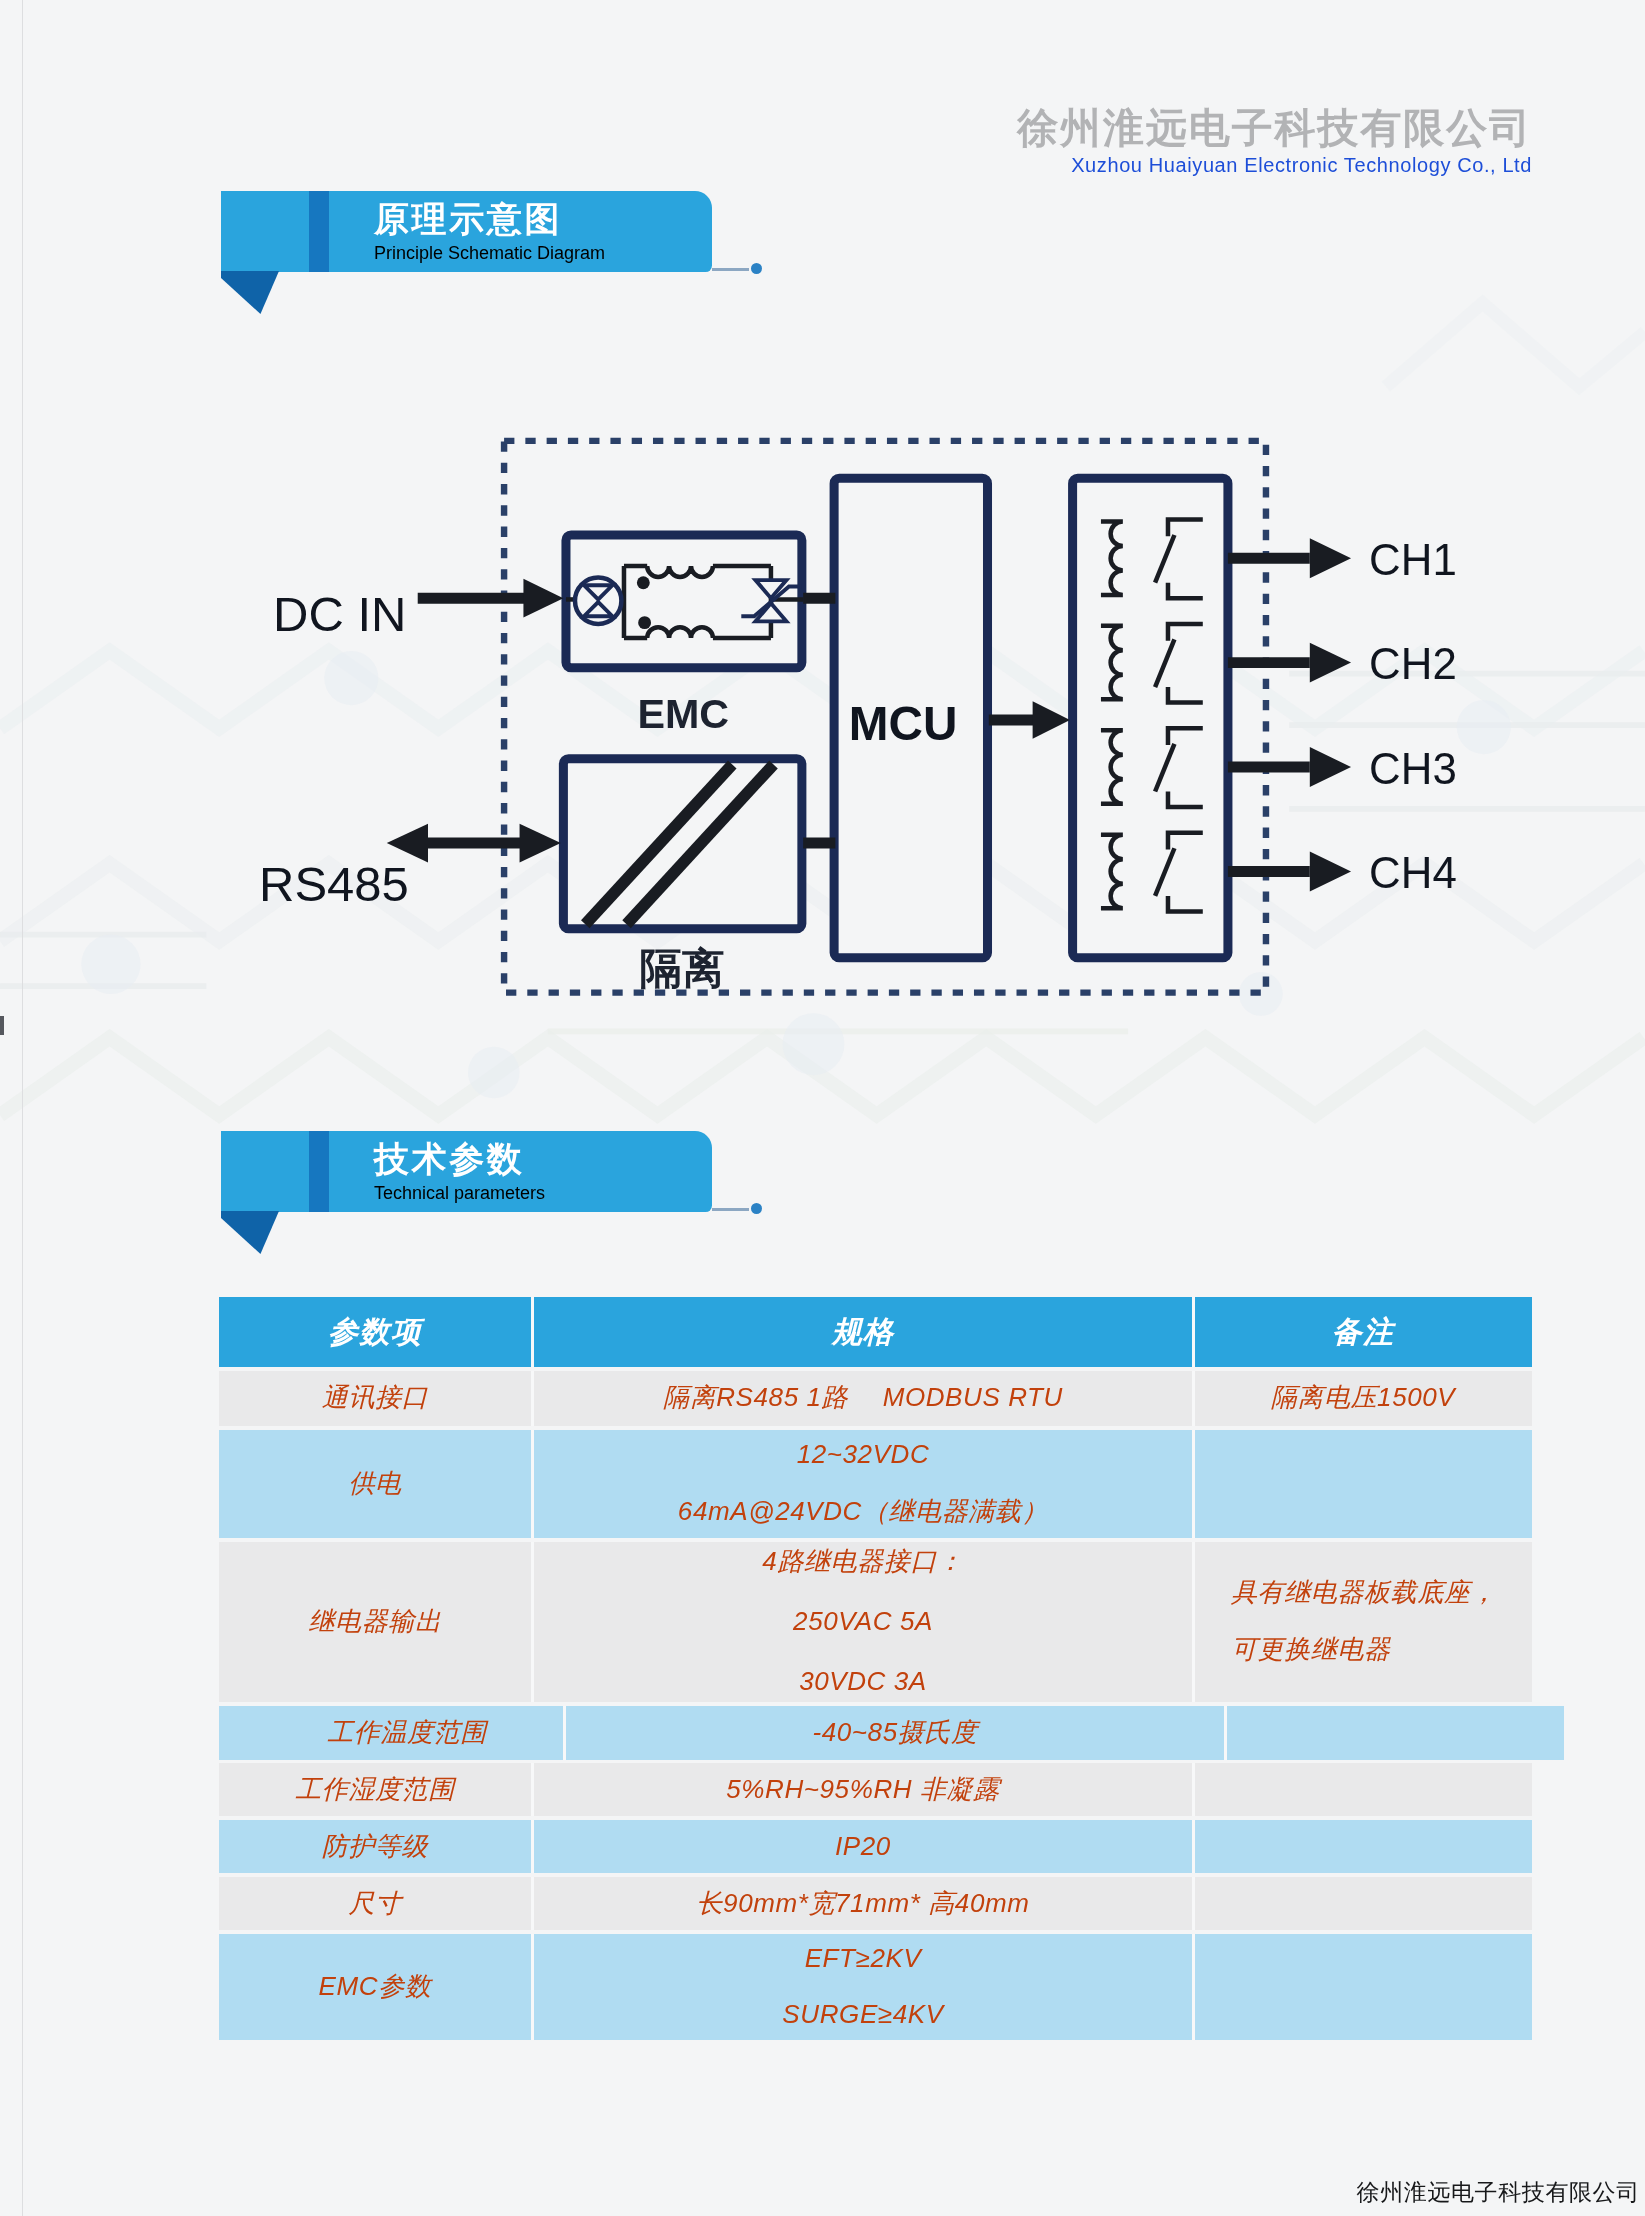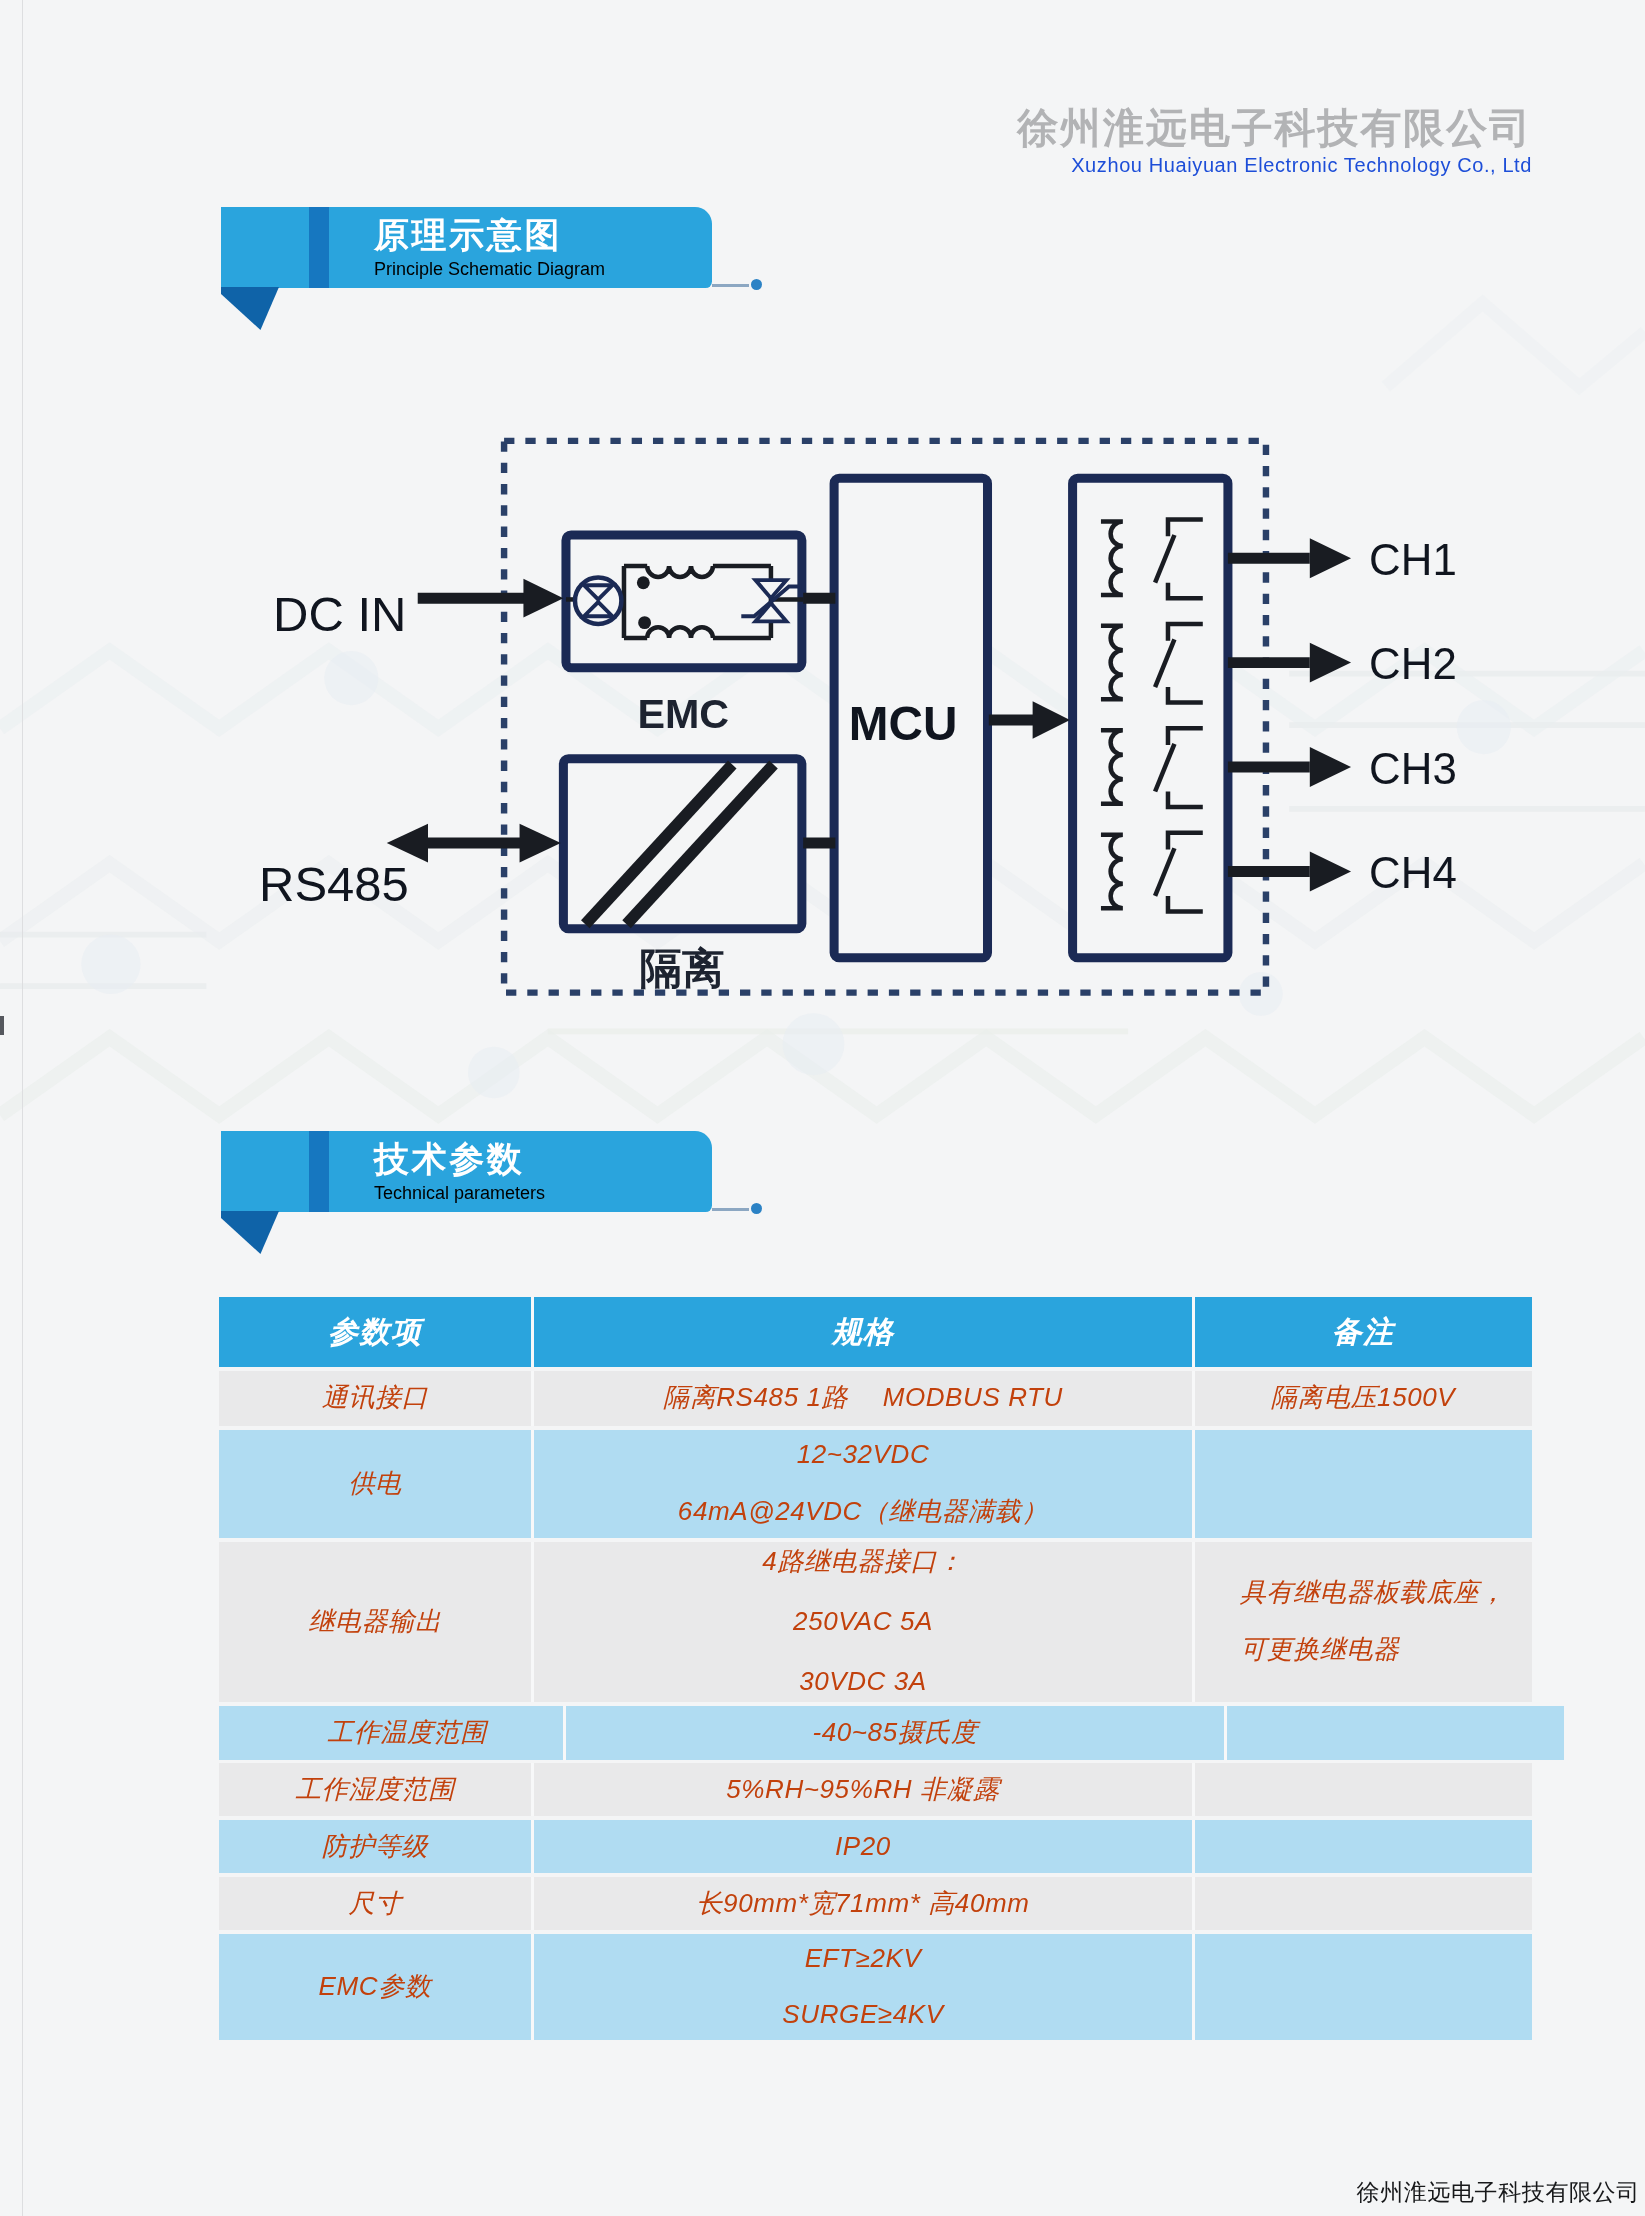"原理示意图" #banner-principle { top: 207px -> 191px }
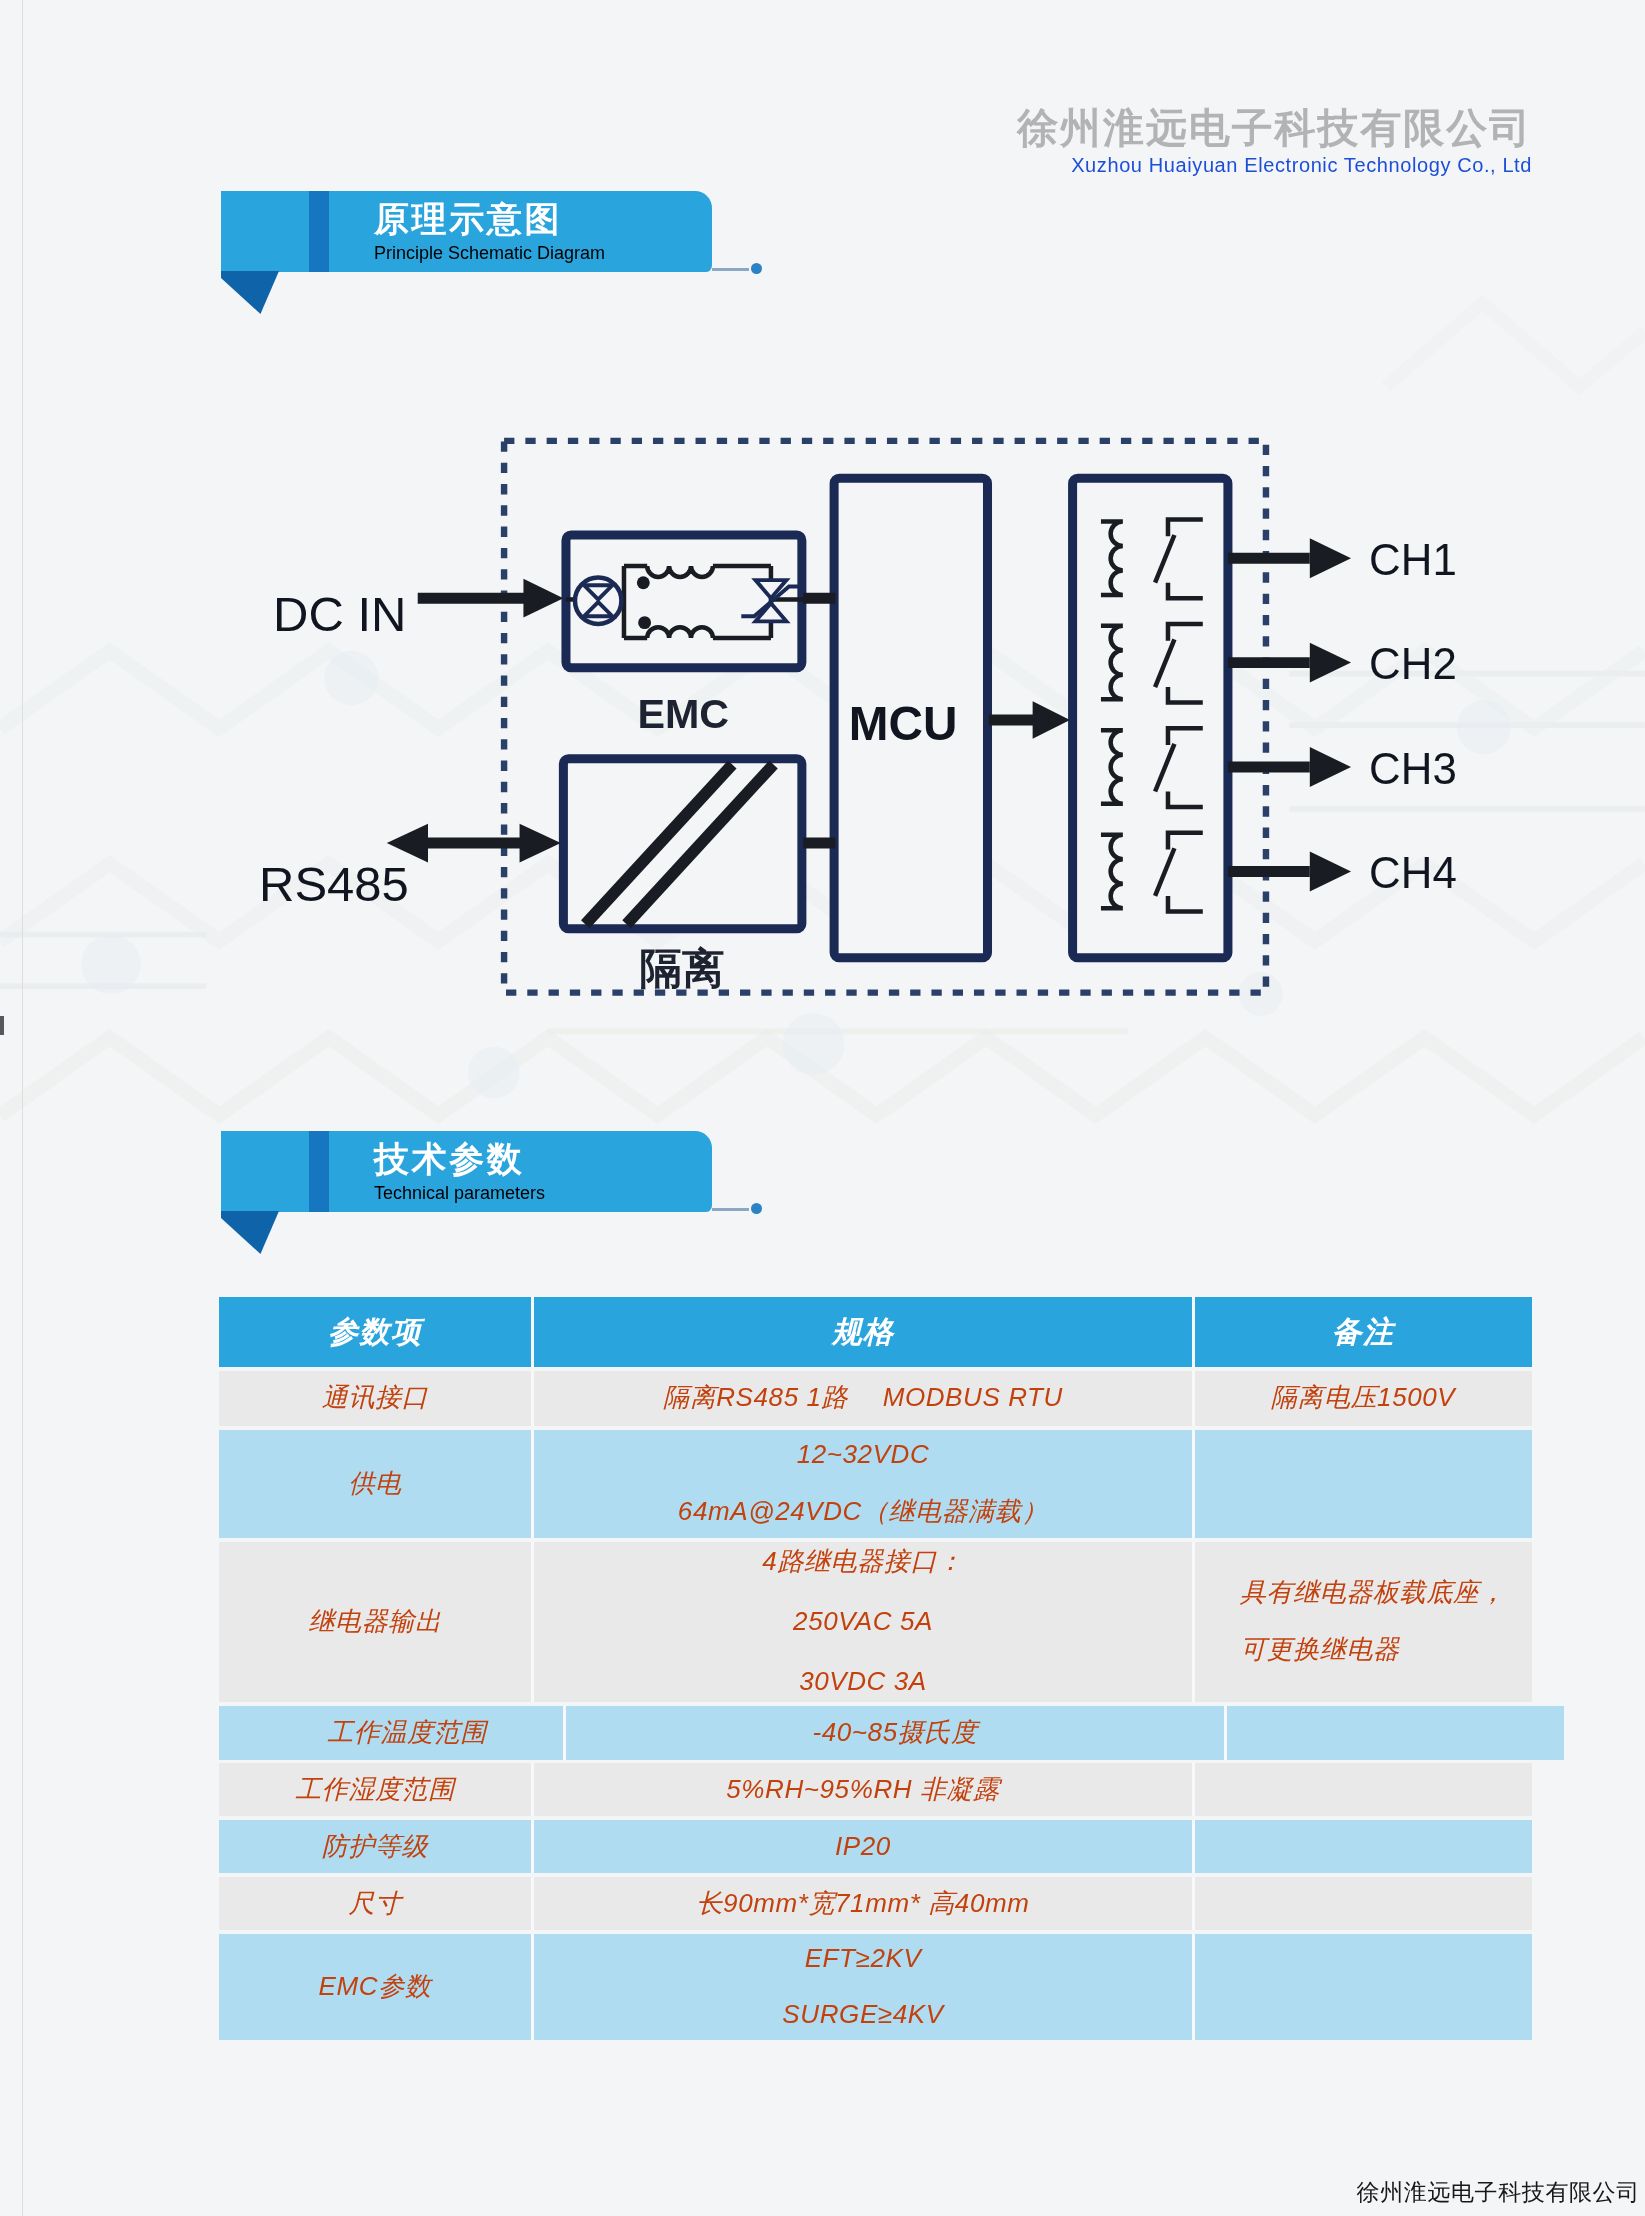"具有继电器板载底座，" .td.left { padding-left: 45px -> 36px }
